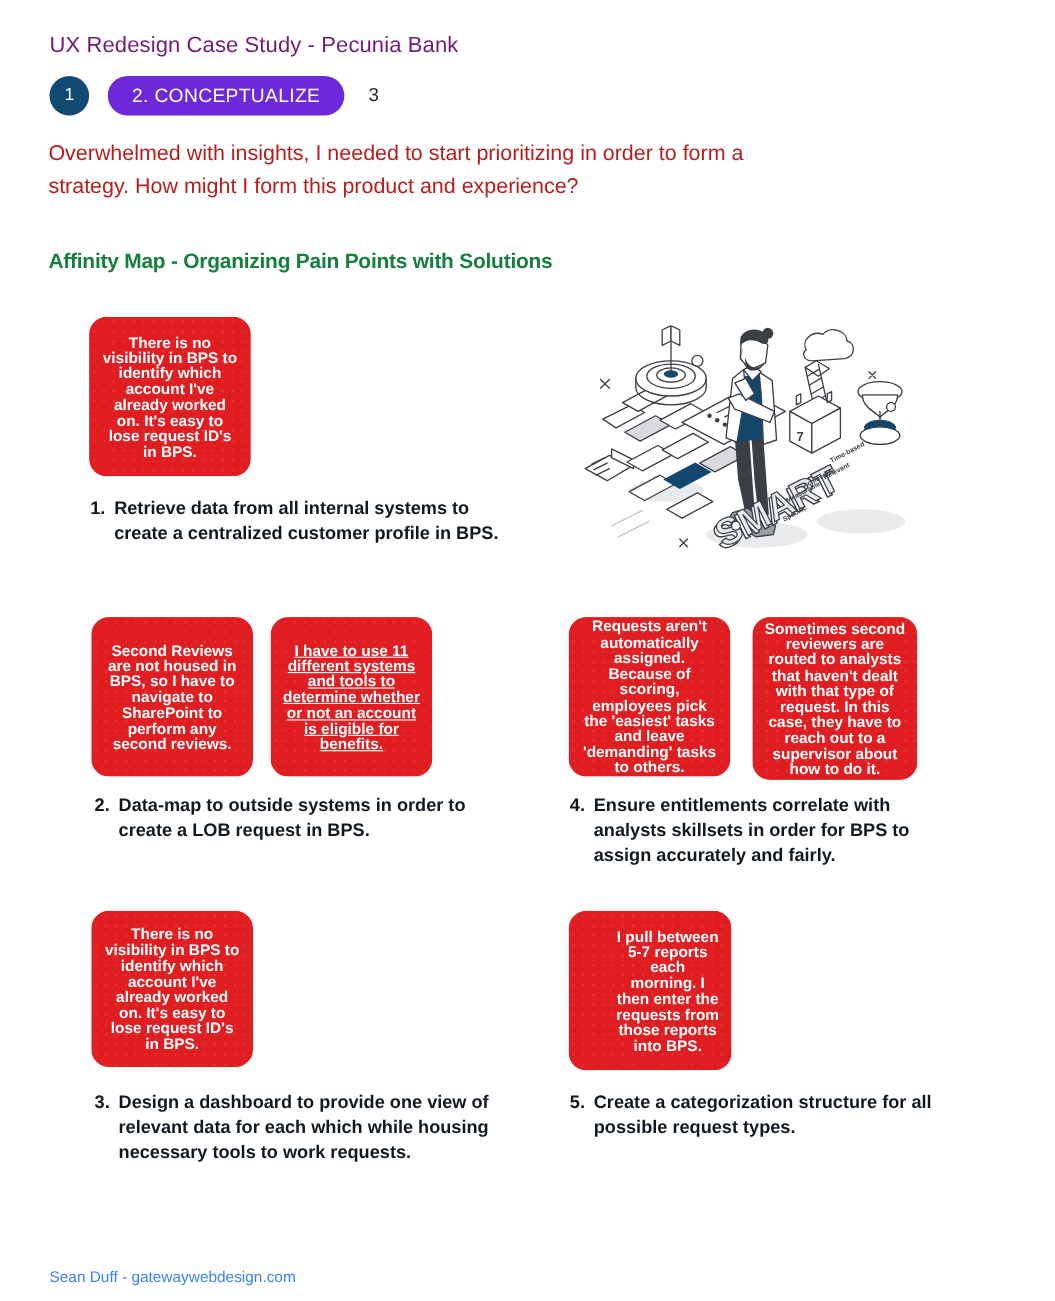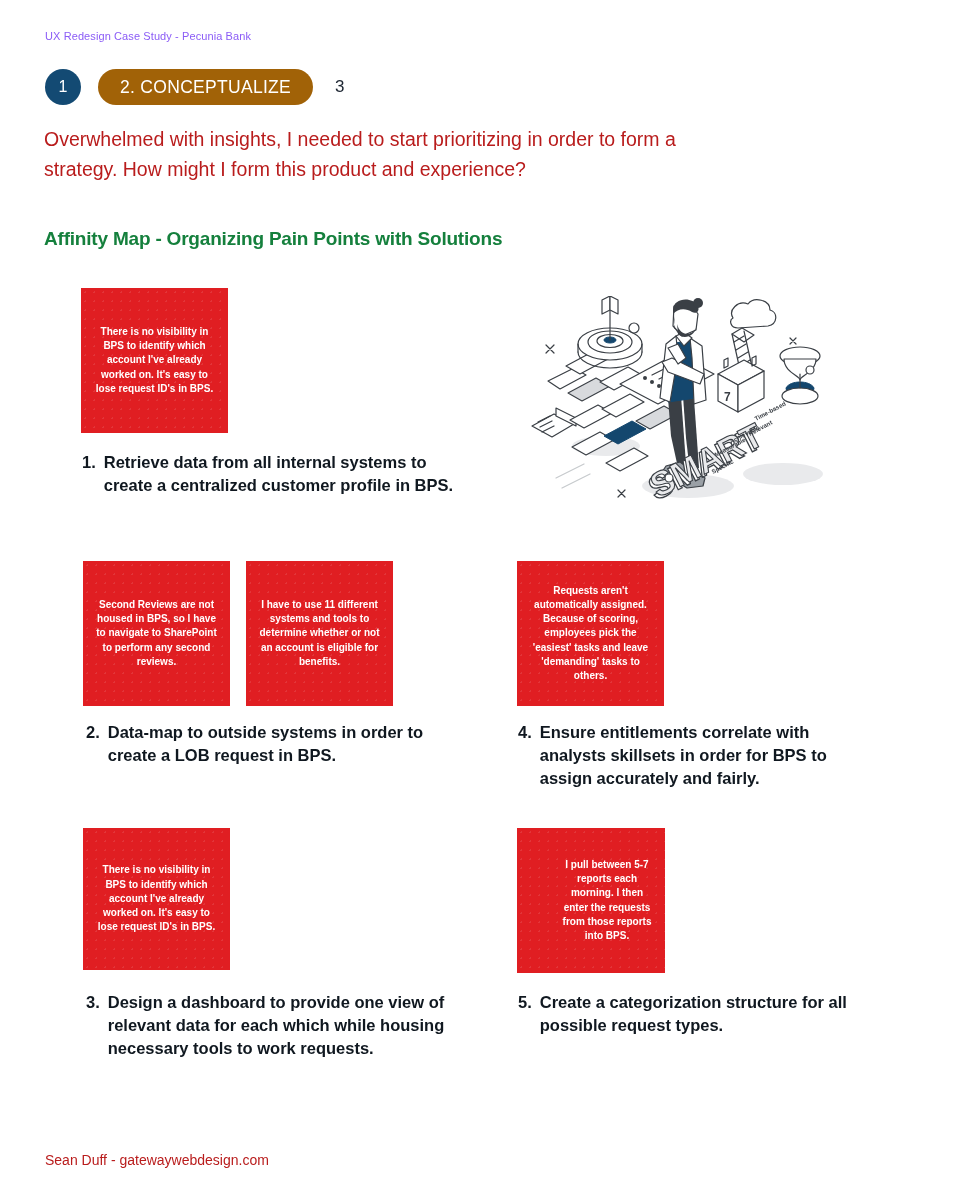"UX Redesign Case Study -" .doc-title { color: #8b5cf6 -> #701a75; font-size: 11px -> 20px }
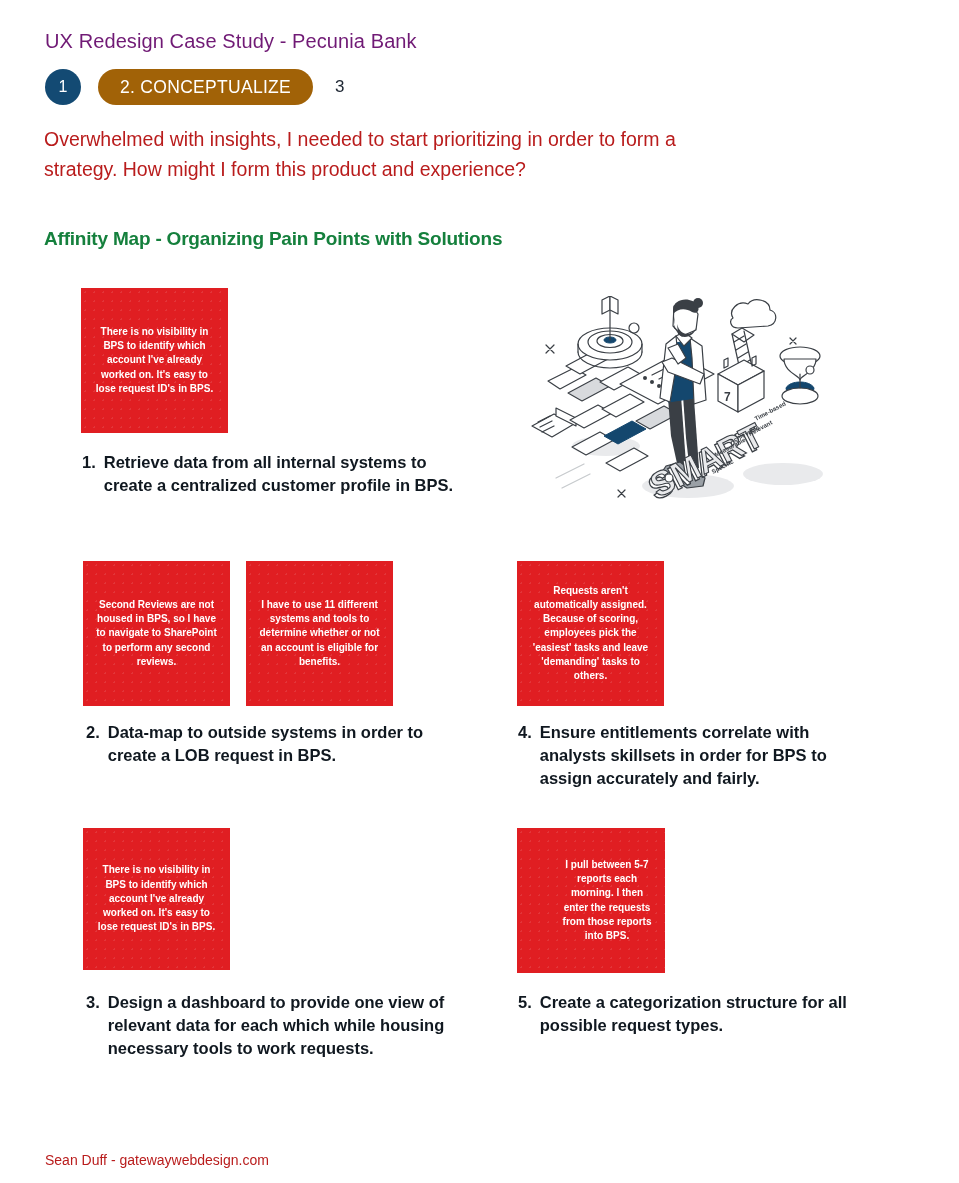"2. CONCEPTUALIZE" .step-pill { background: #a16207 -> #6d28d9 }
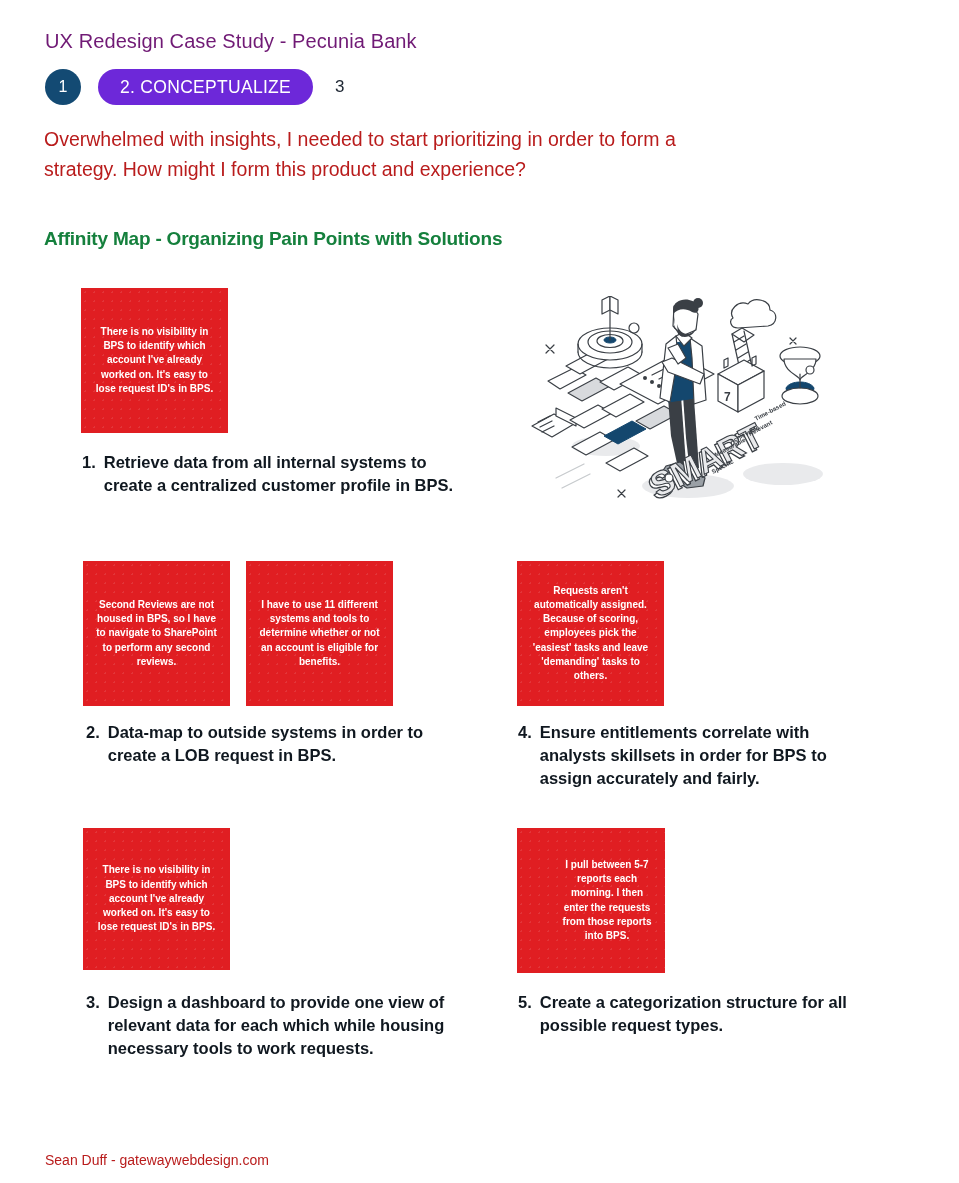"There is no visibility in" .card { border-radius: none -> 16px; font-size: 10px -> 14px }
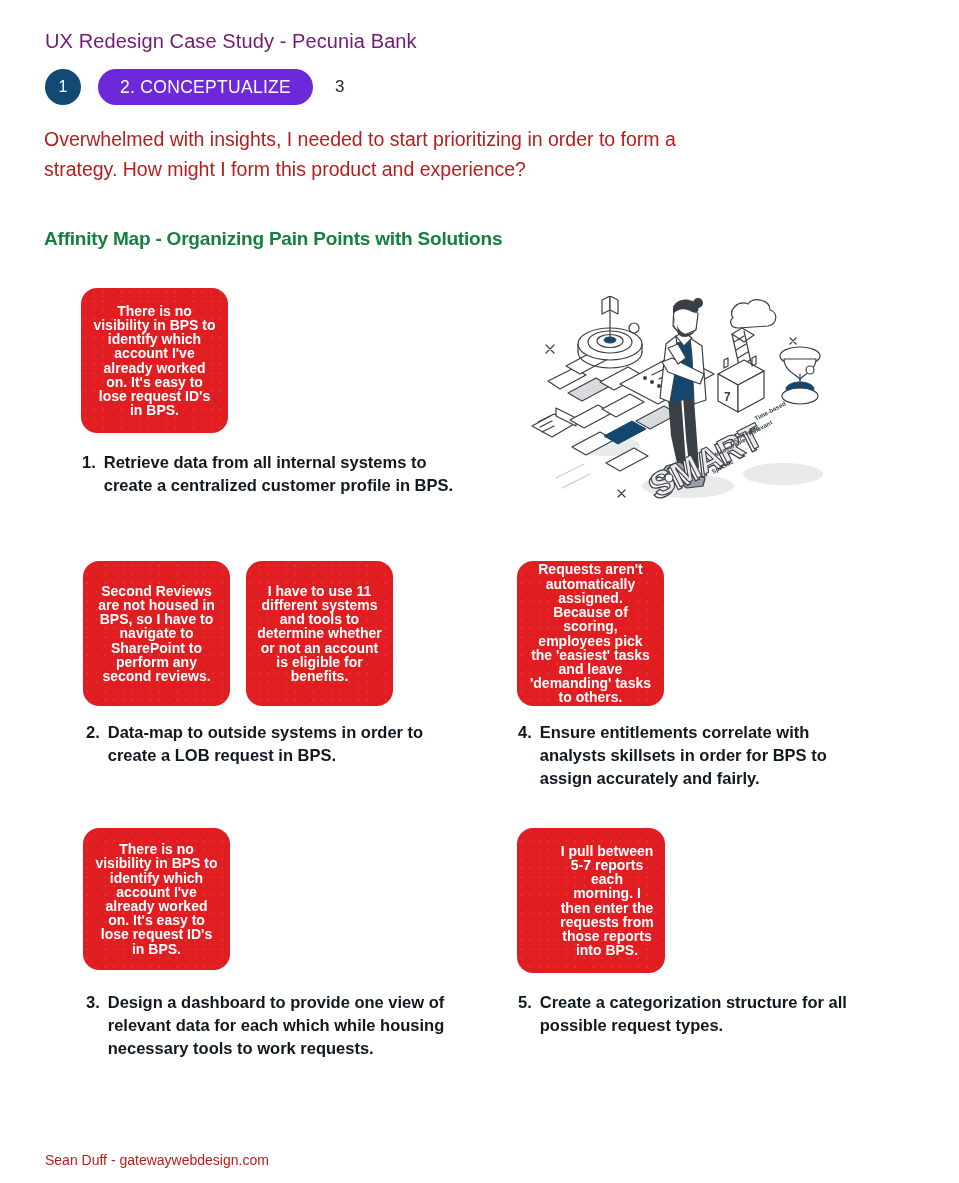"Sometimes second reviewers are routed" div.card { html: none -> <div> <p>Sometimes second reviewers are routed to analysts that haven't dealt with that type of request. In this case, they have to reach out to a supervisor about how to do it.</p> </div> }
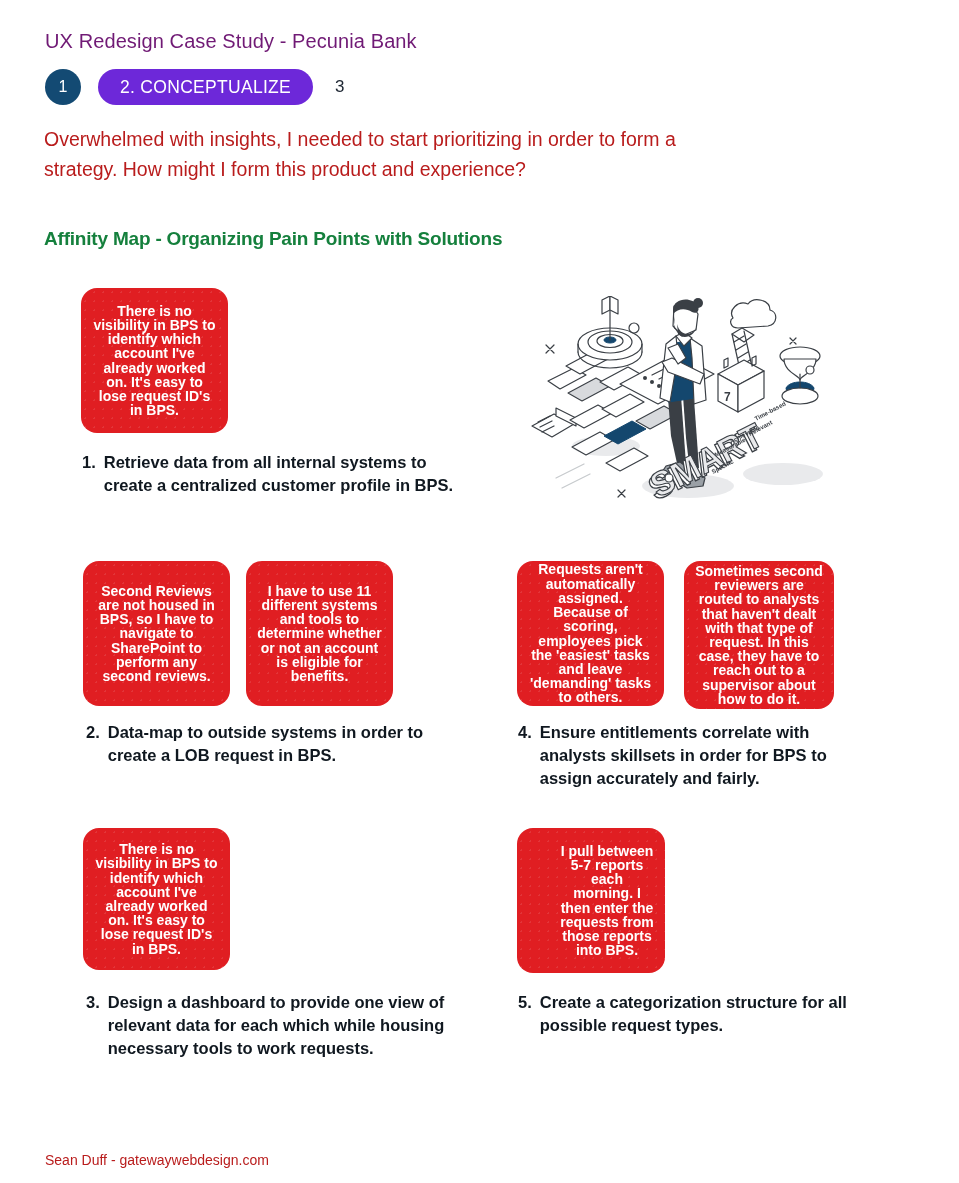"I have to use 11" div.card { text-decoration: none -> underline }
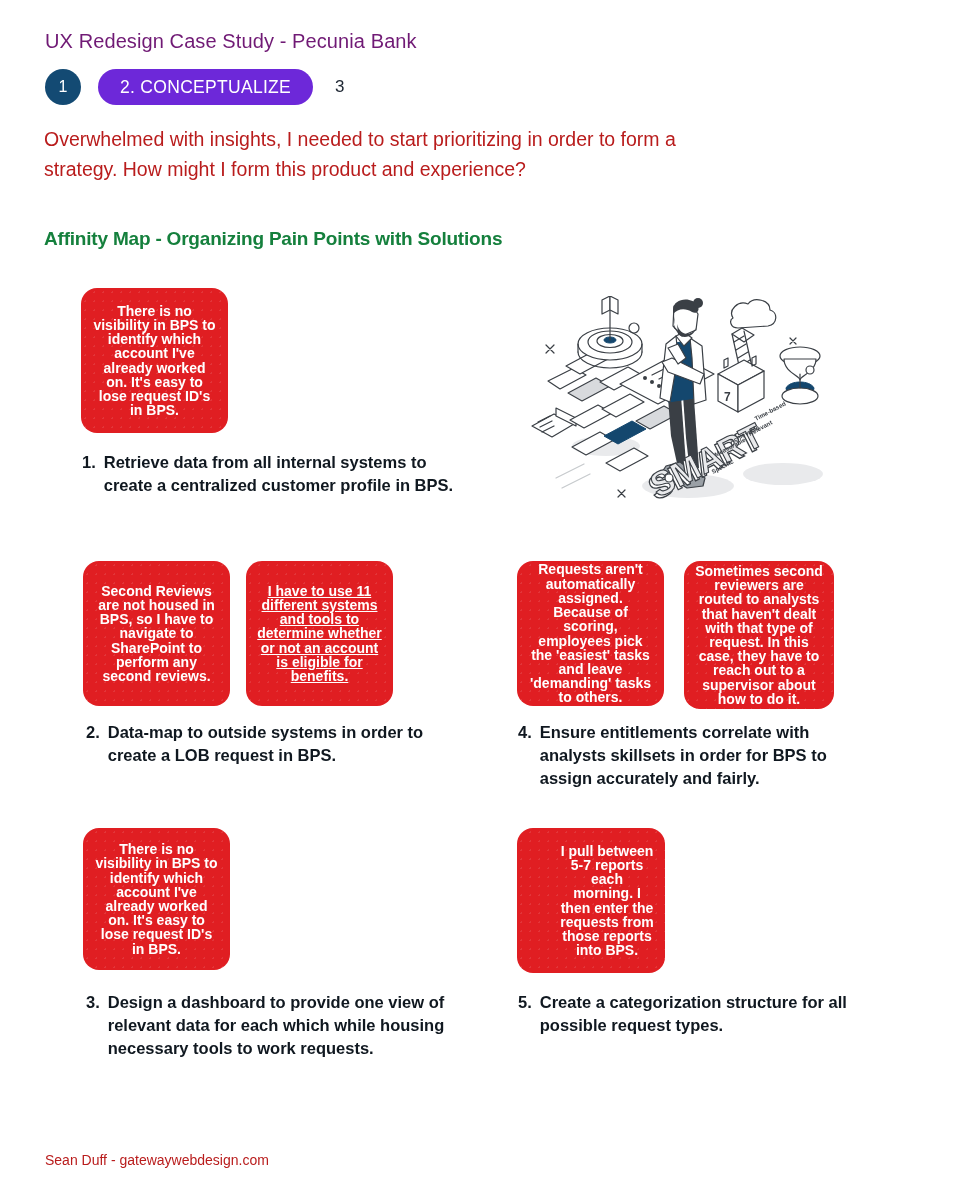"Sean Duff - gatewaywebdesign.com" .footer { color: #b91c1c -> #3b82f6 }
